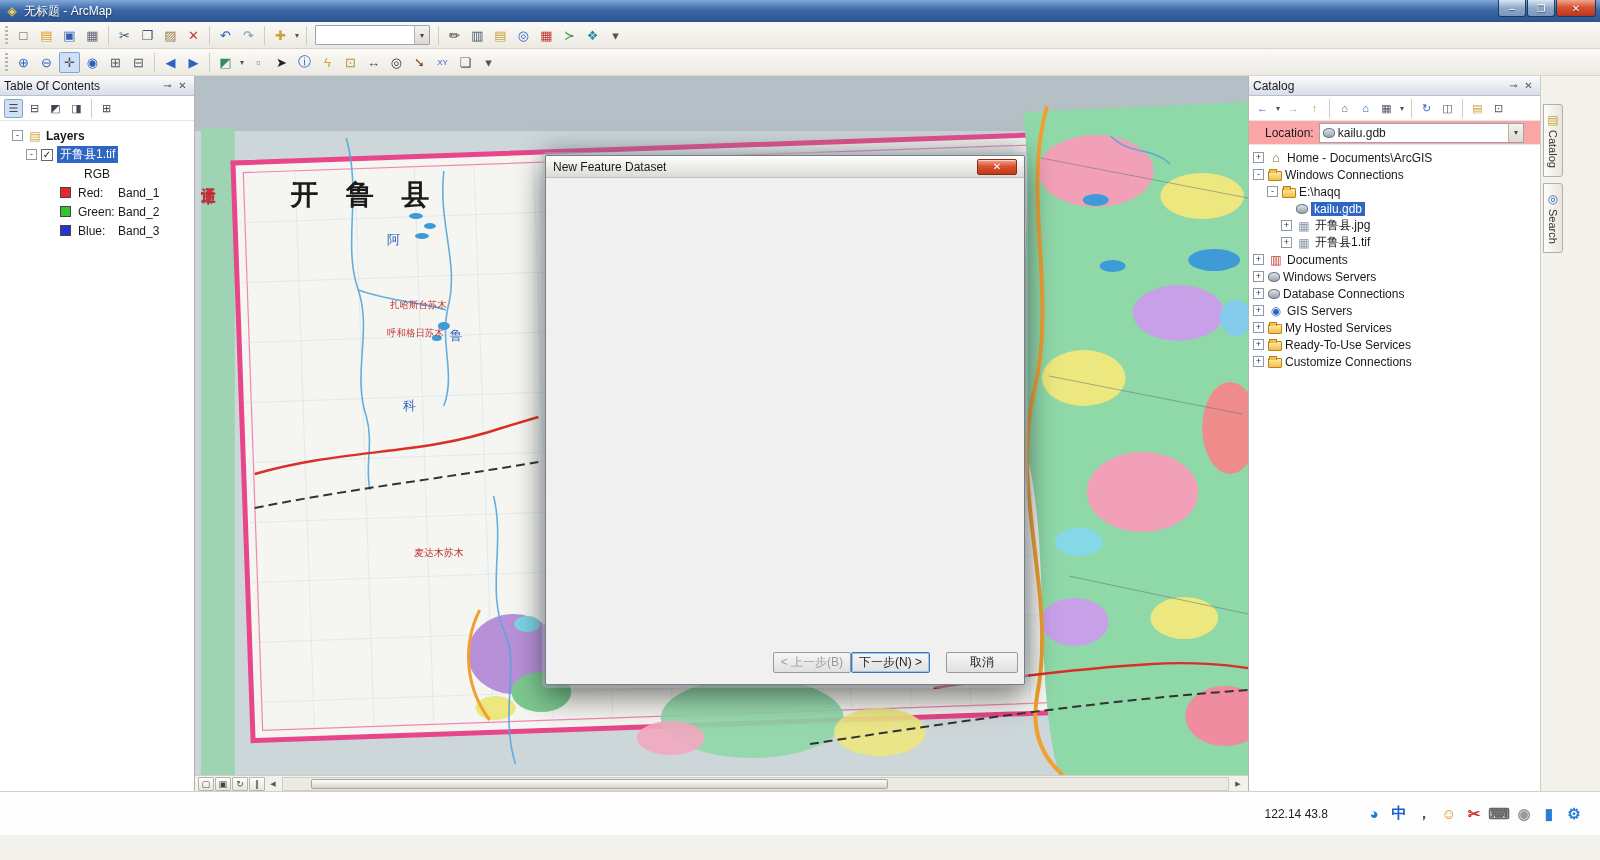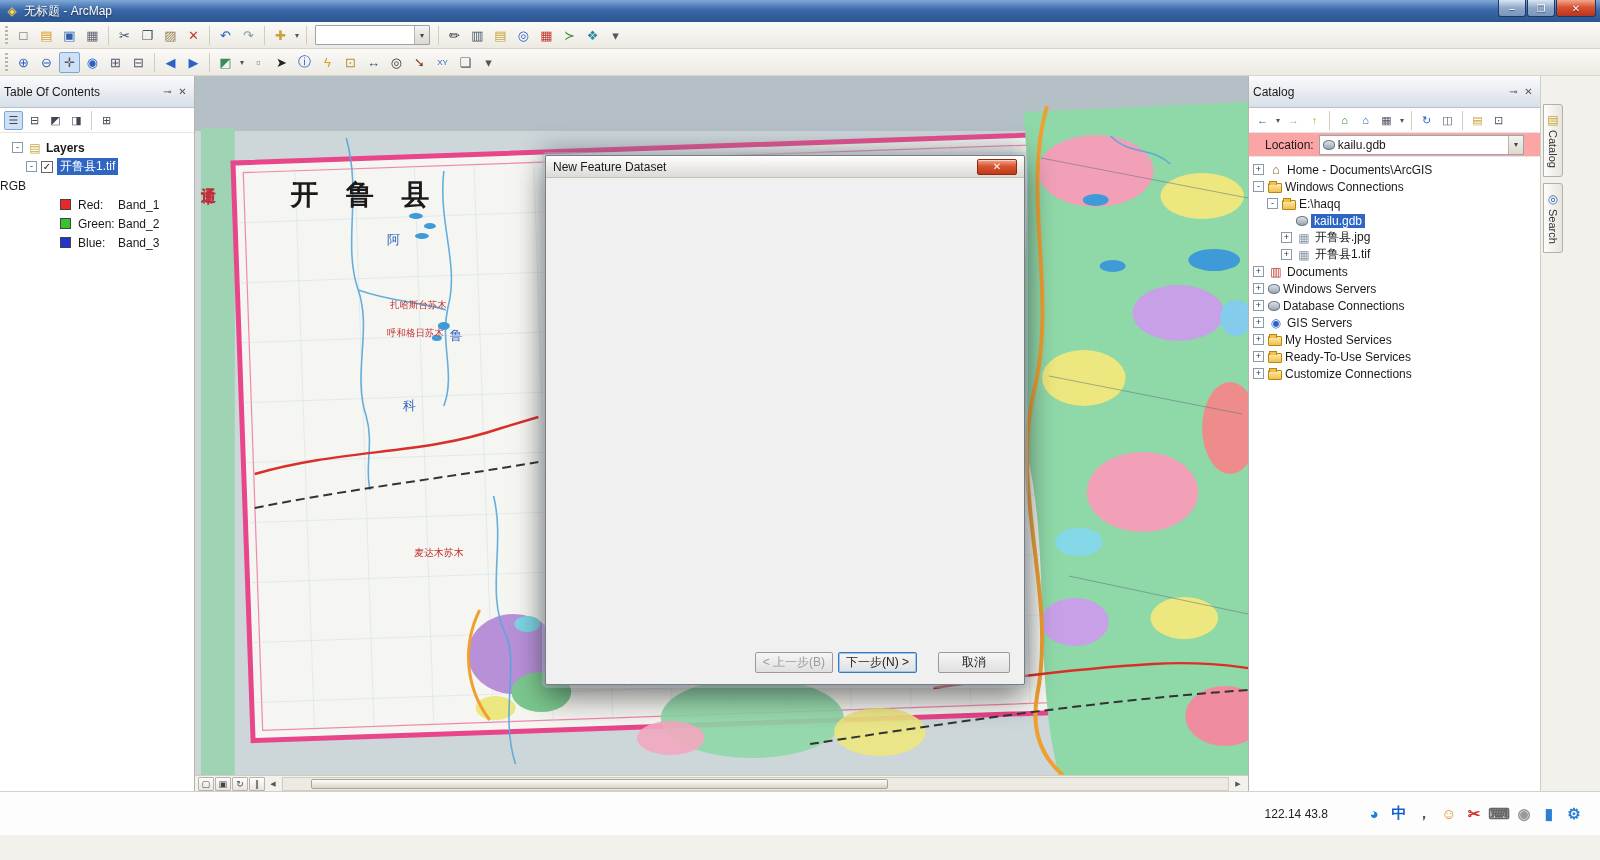"Table Of Contents" .panel-header { height: 32px -> 20px }
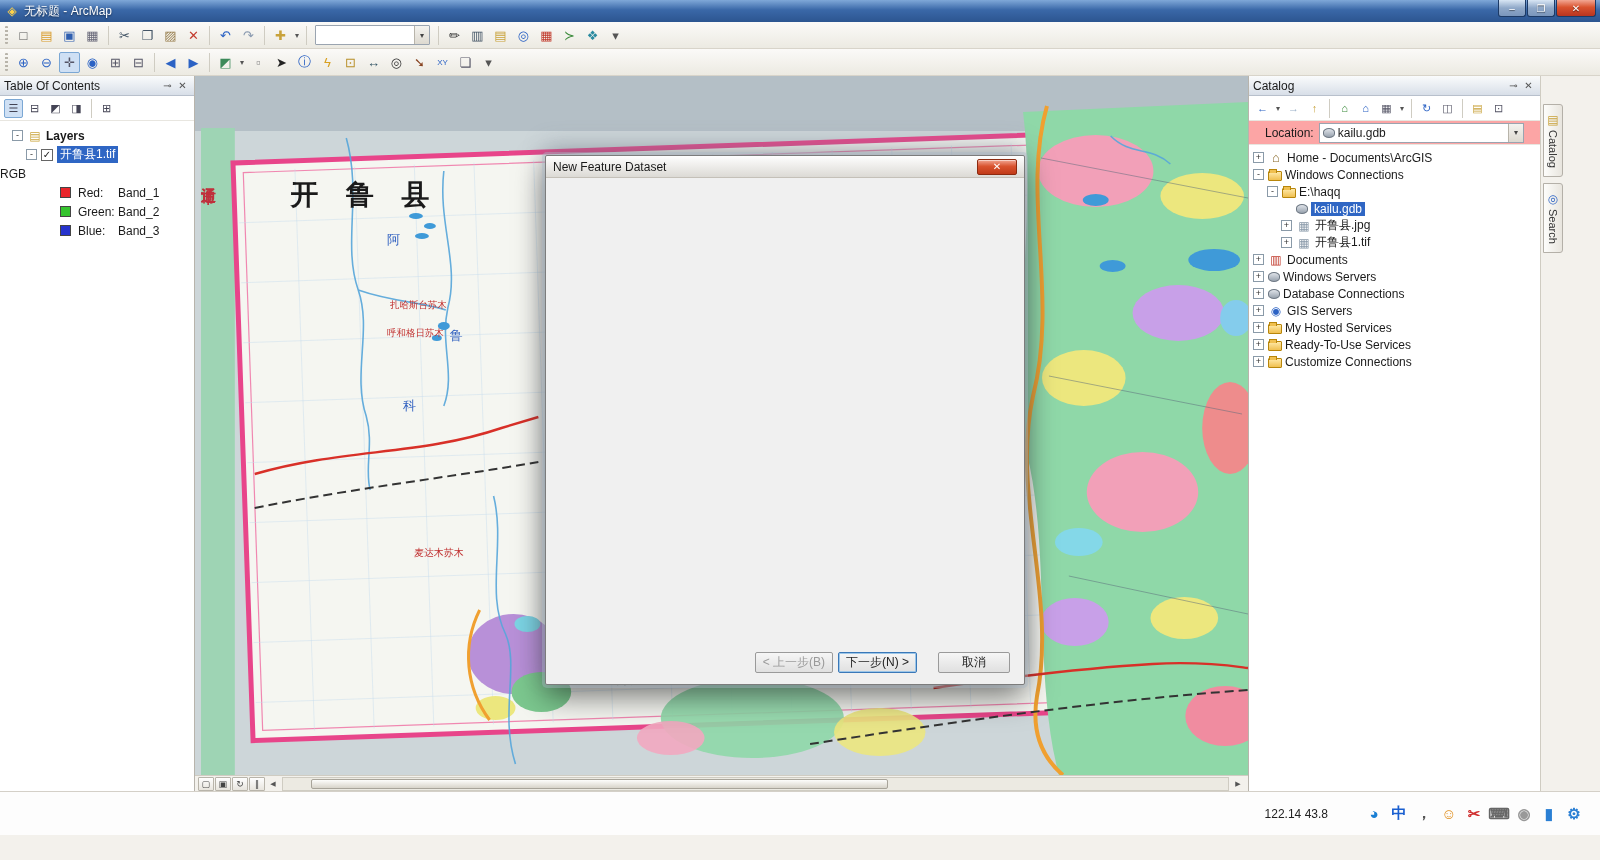"RGB" div.toc-row { padding-left: none -> 84px }
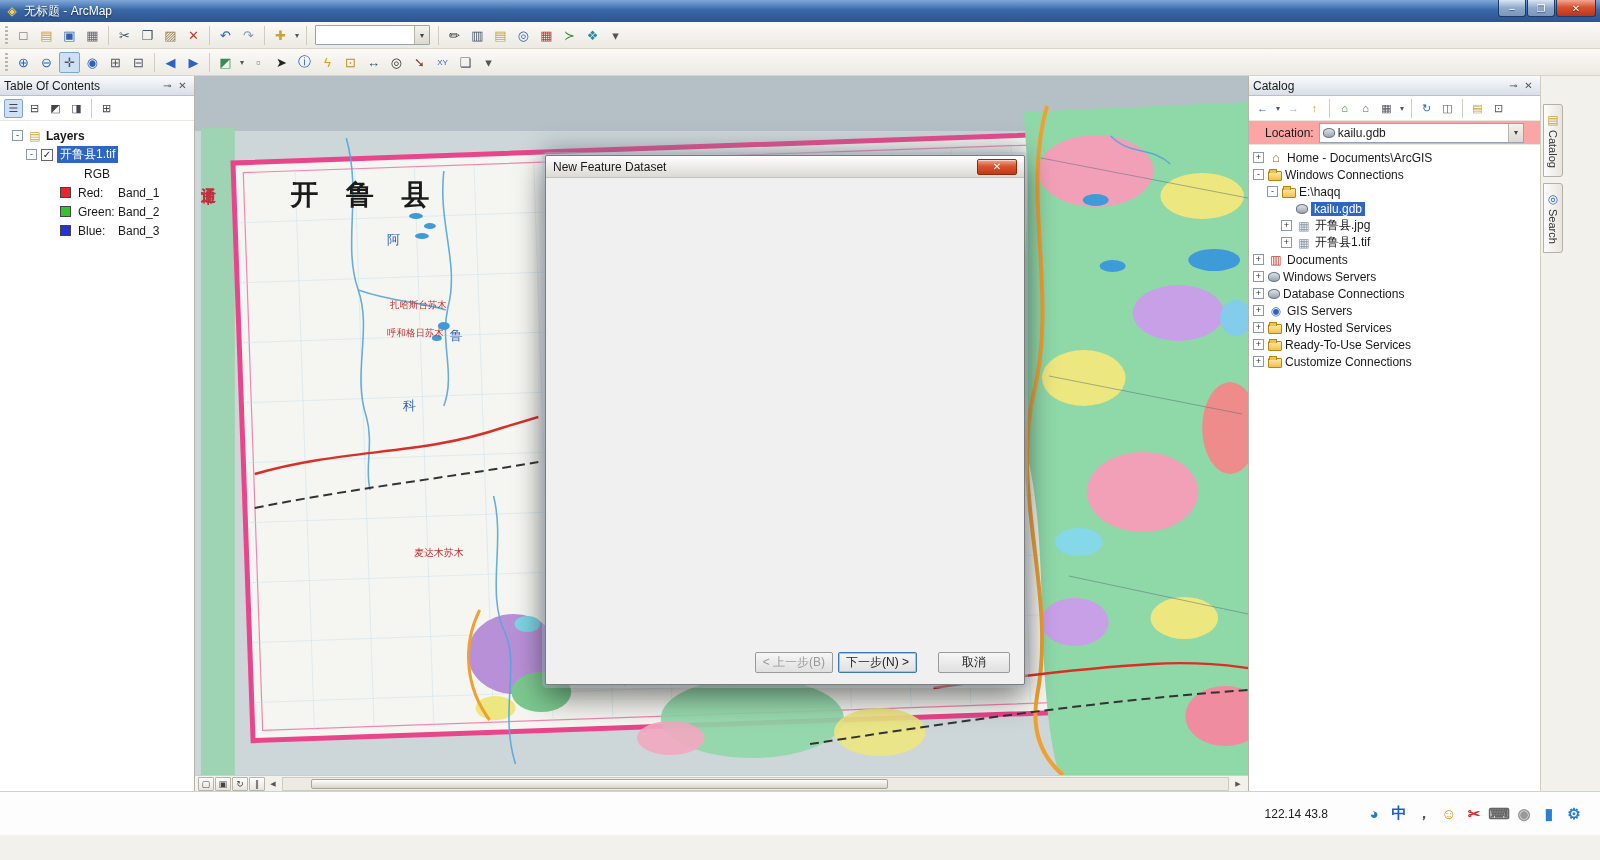"< 上一步(B)" .dlg-buttons { gap: 5px -> none; right: 14px -> 6px }
